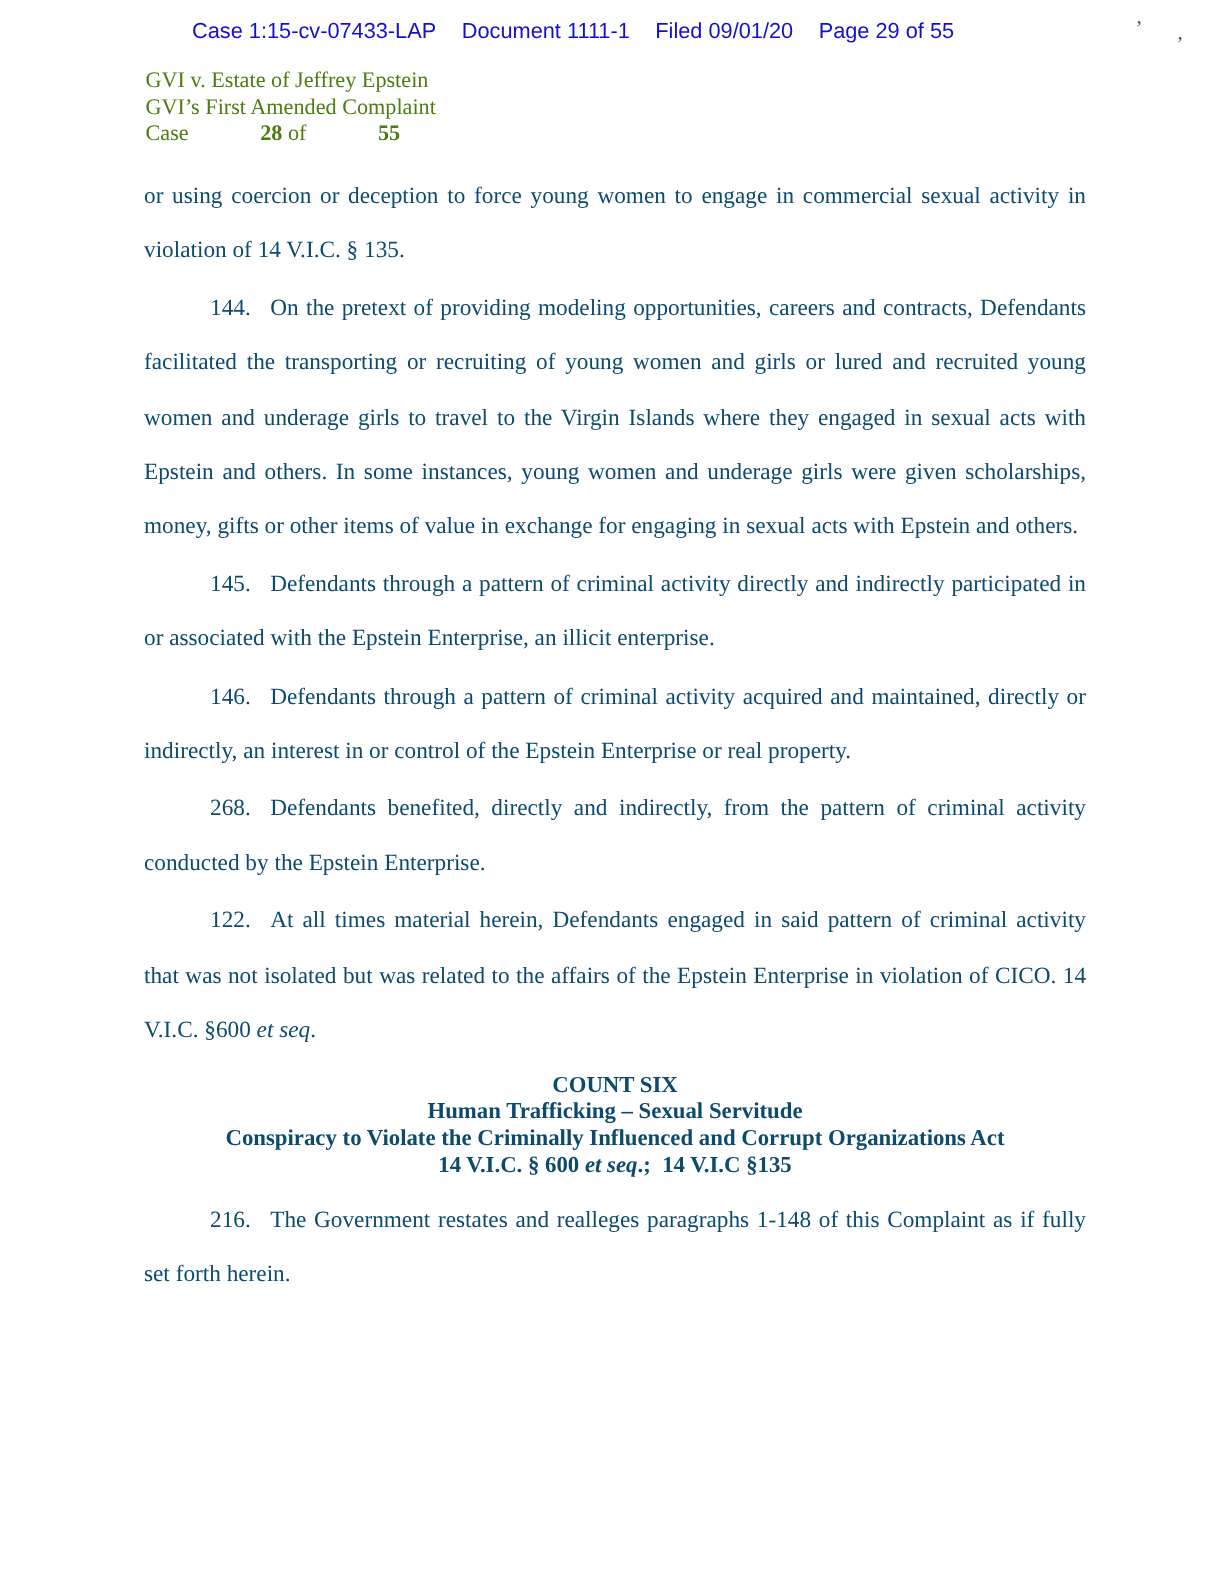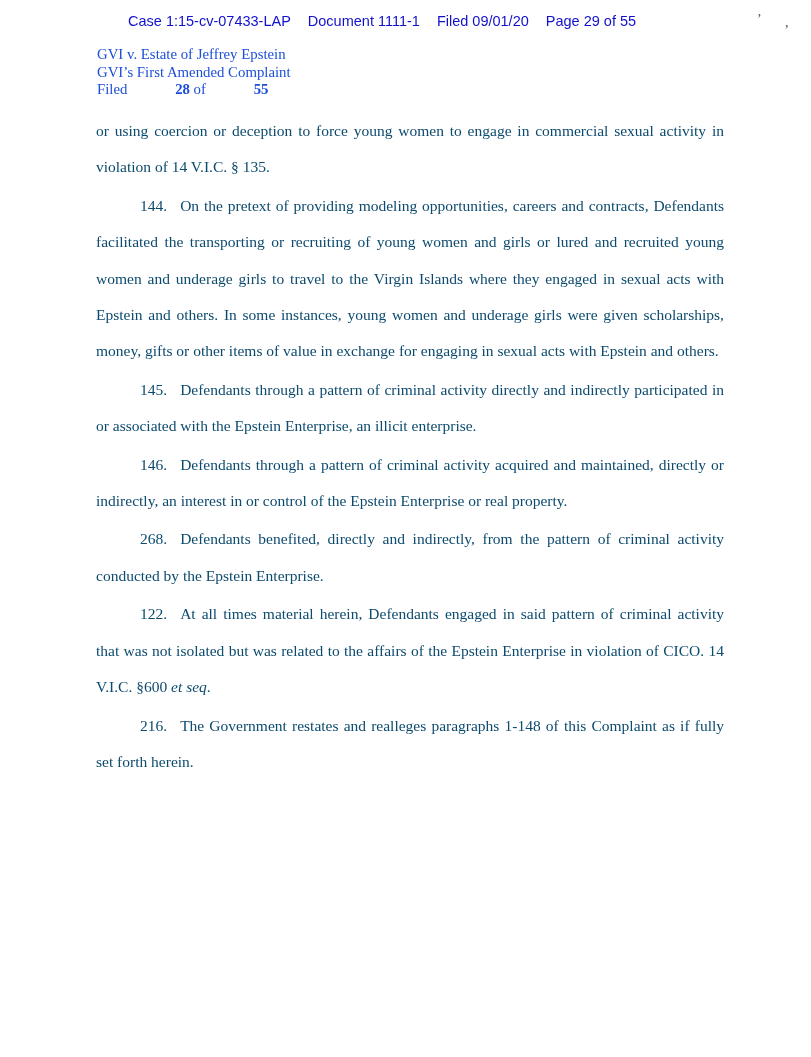"GVI v. Estate of Jeffrey" .doc-header { color: #1d4ed8 -> #4d7c0f }
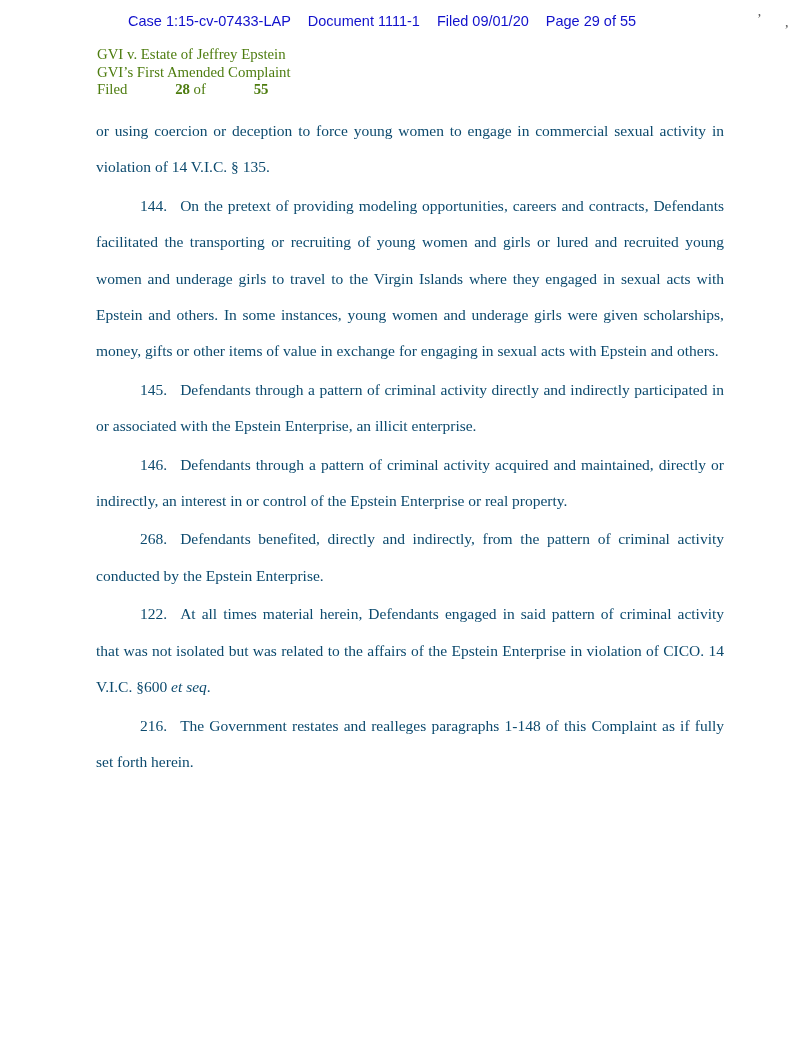"Filed" span { text: Filed -> Case }
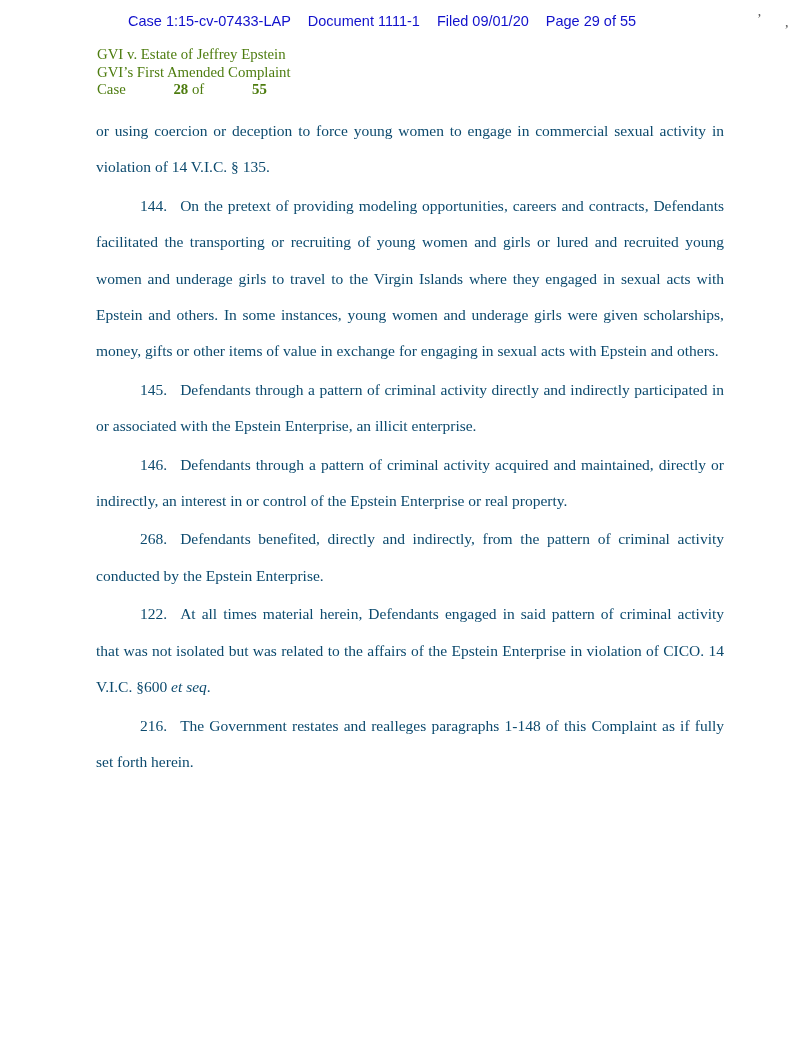"COUNT SIX" div.count-heading { html: none -> <div> <div>COUNT SIX</div> <div>Human Trafficking – Sexual Servitude</div> <div>Conspiracy to Violate the Criminally Influenced and Corrupt Organizations Act</div> <div><span>14 V.I.C. § 600 </span><i>et seq</i><span>.;&nbsp; 14 V.I.C §135</span></div> </div> }
